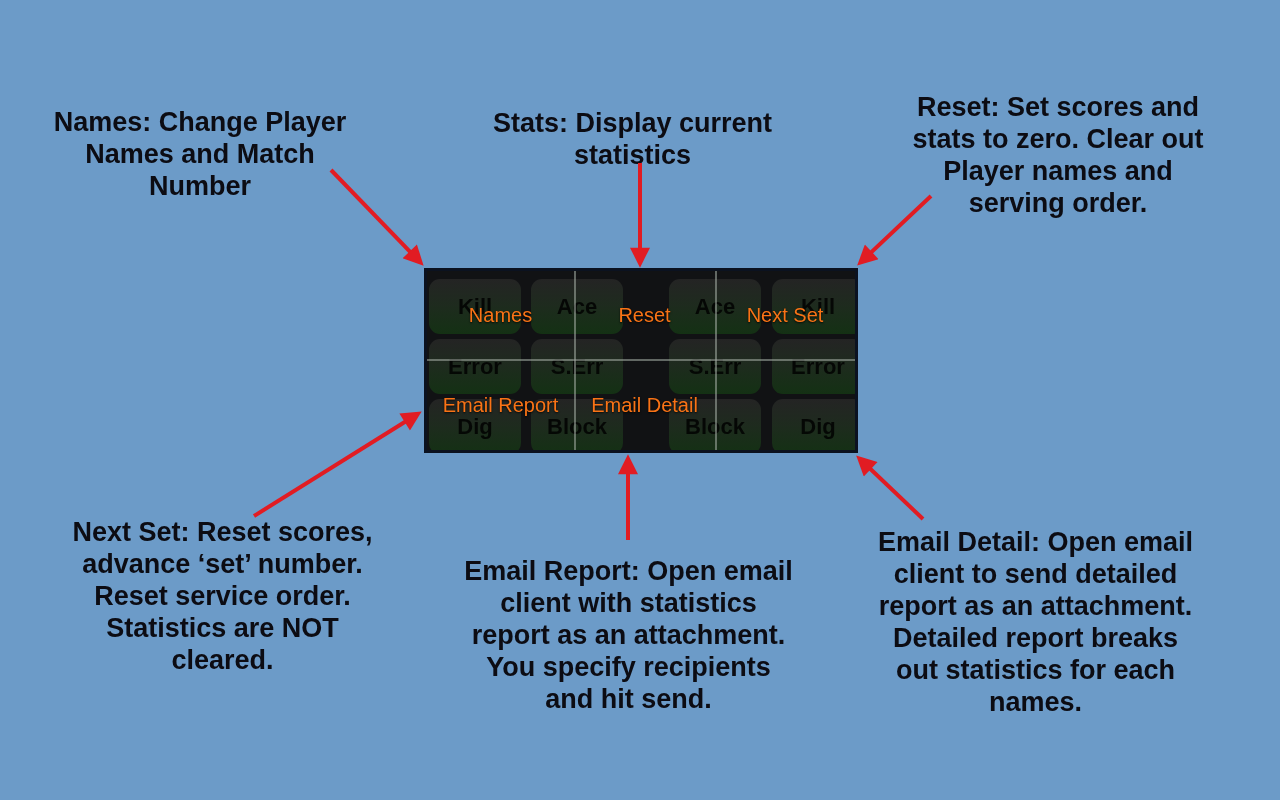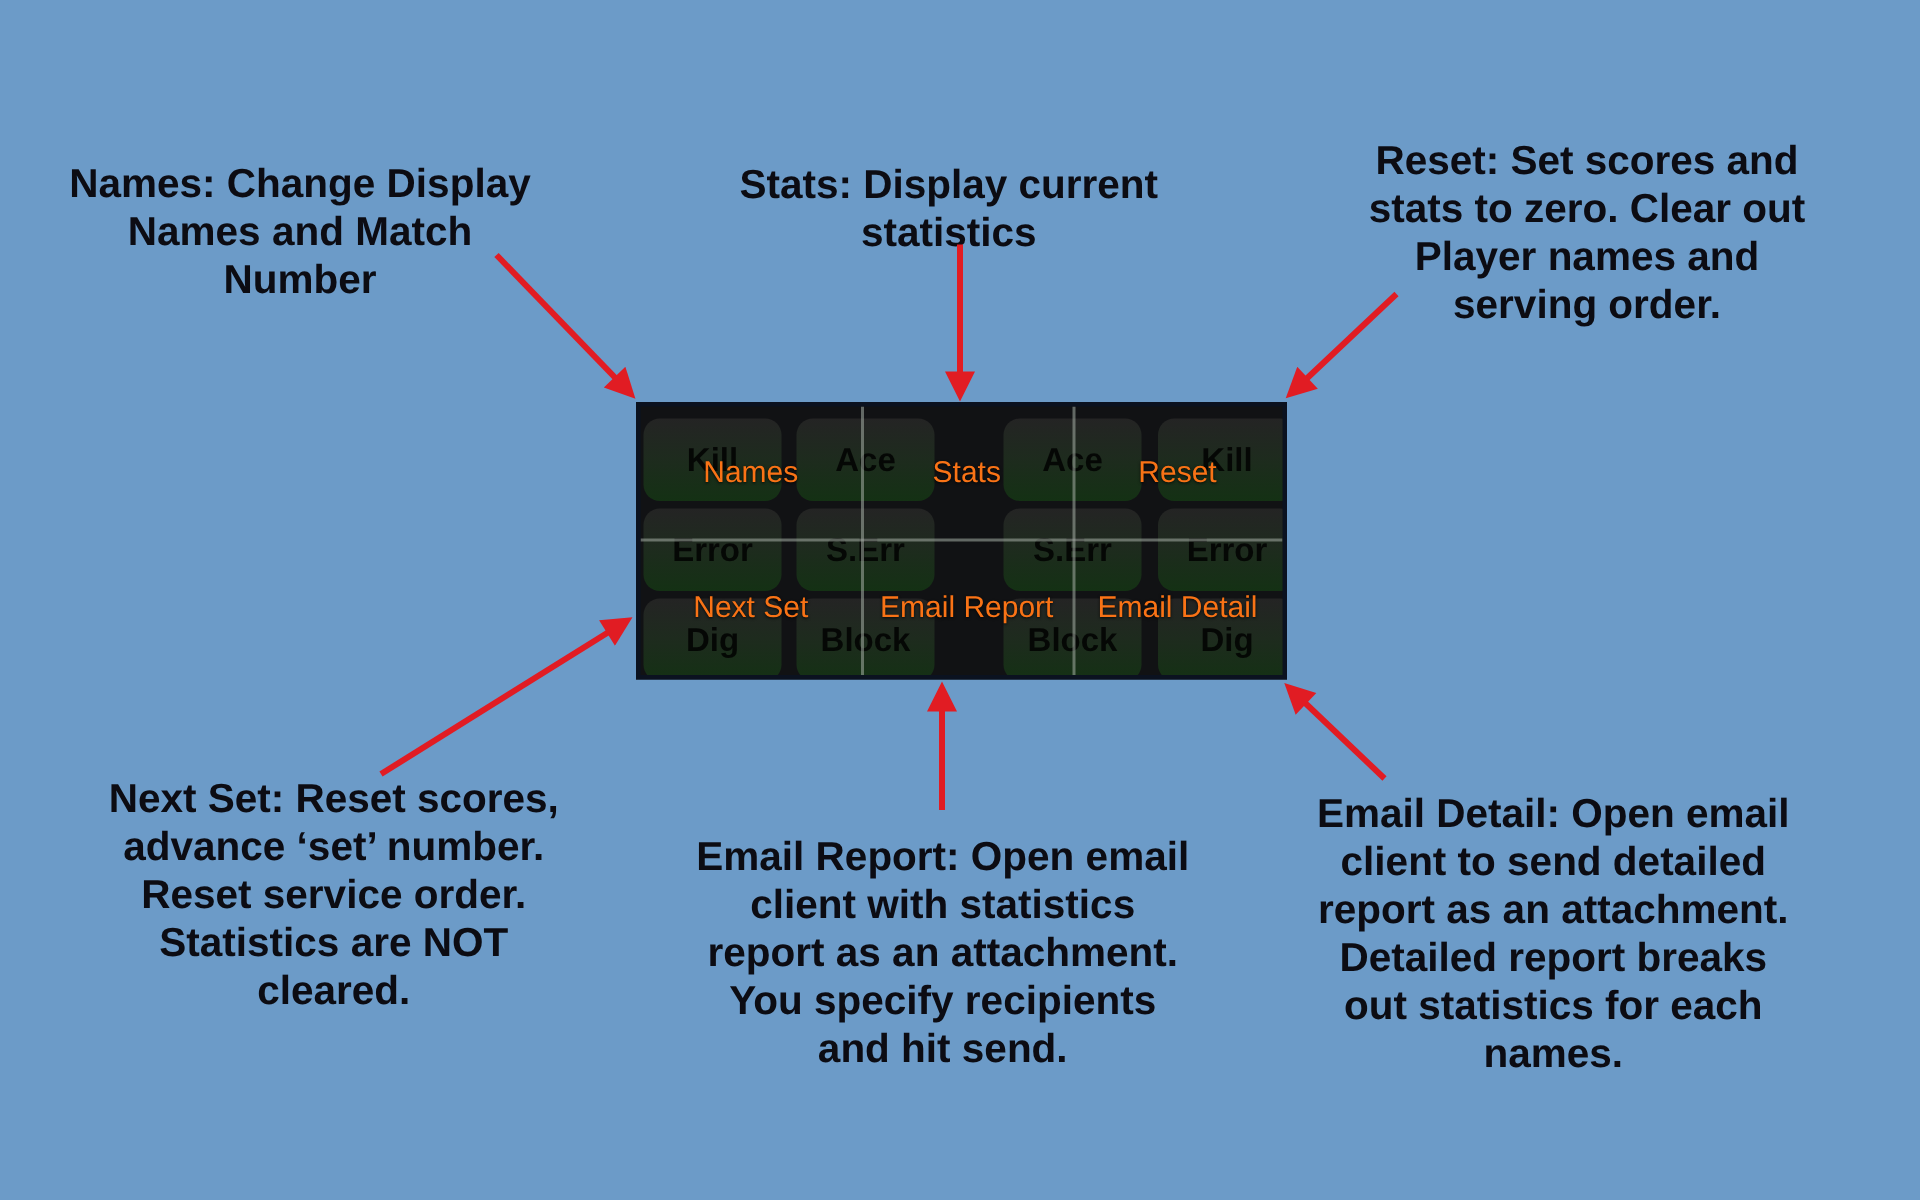"Names: Change Display" div.note-line { text: Display -> Player }
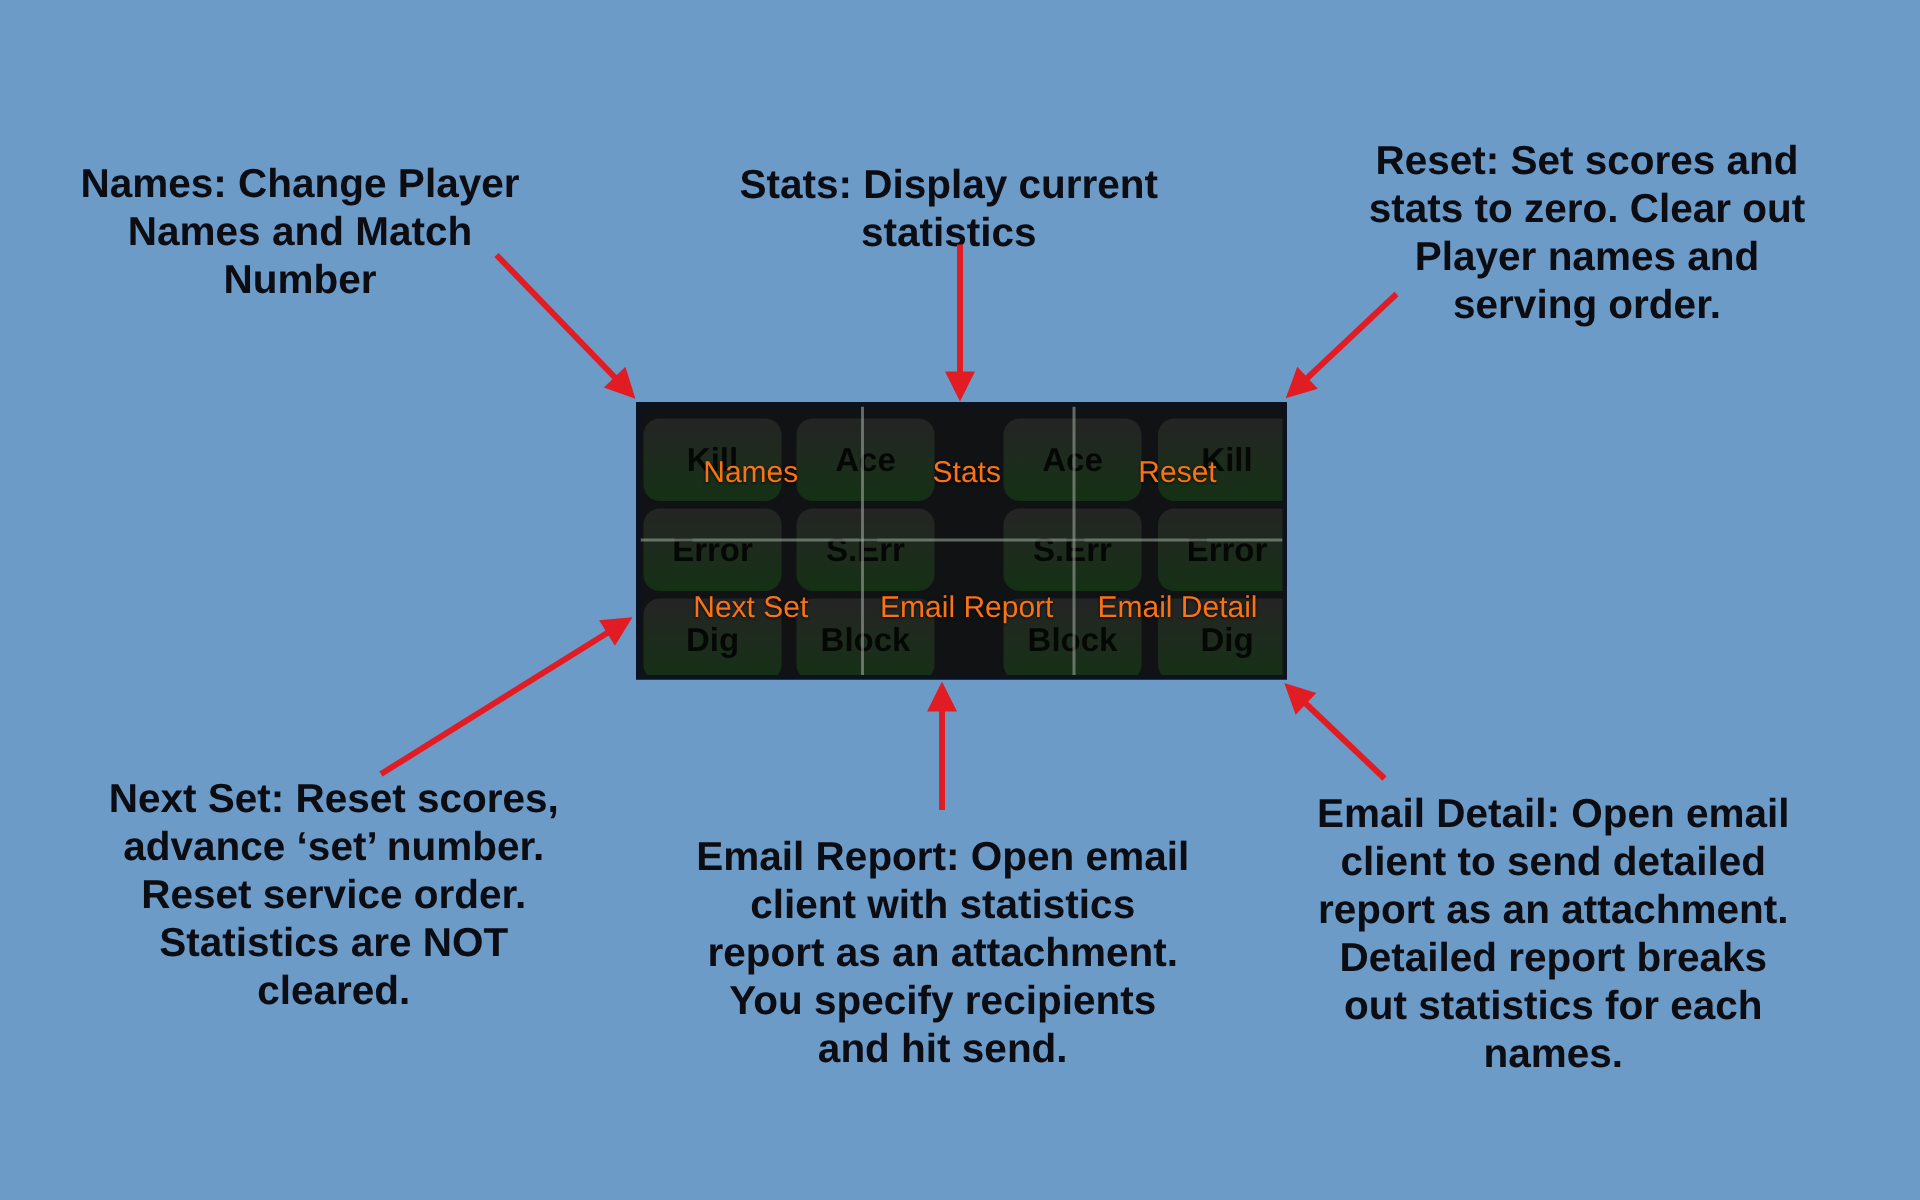"Stats" div.menu-item { html: <div>Stats</div> -> none }
